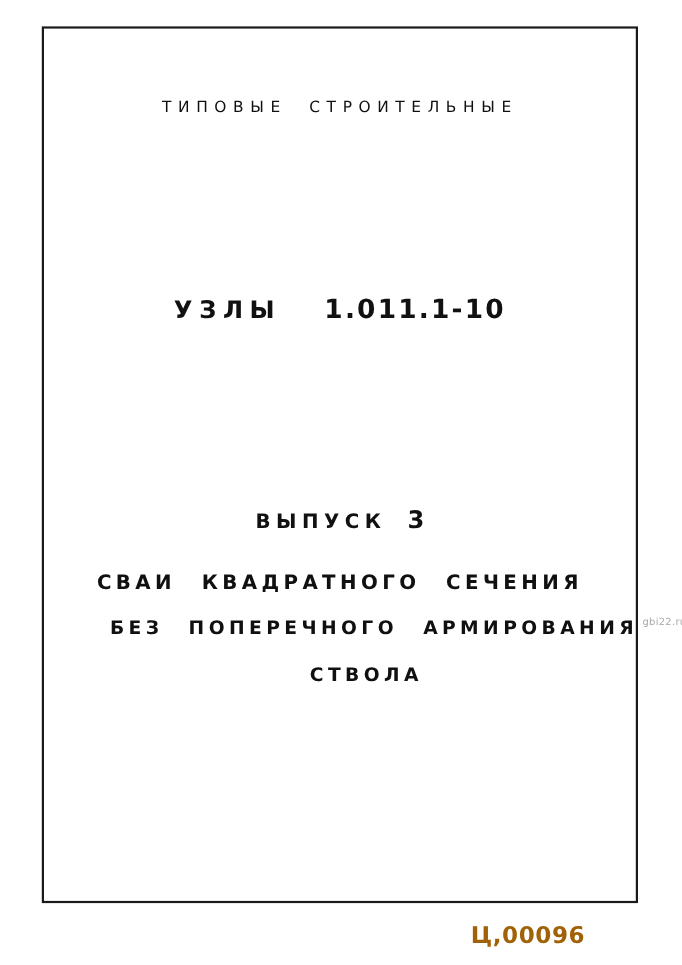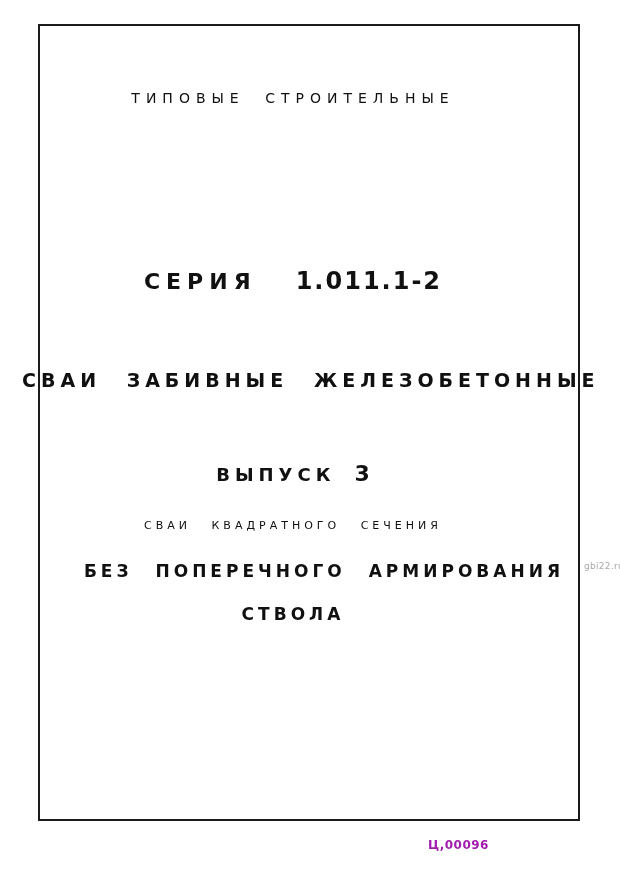"ТИПОВЫЕ СТРОИТЕЛЬНЫЕ" .content { left: 22px -> 38px }
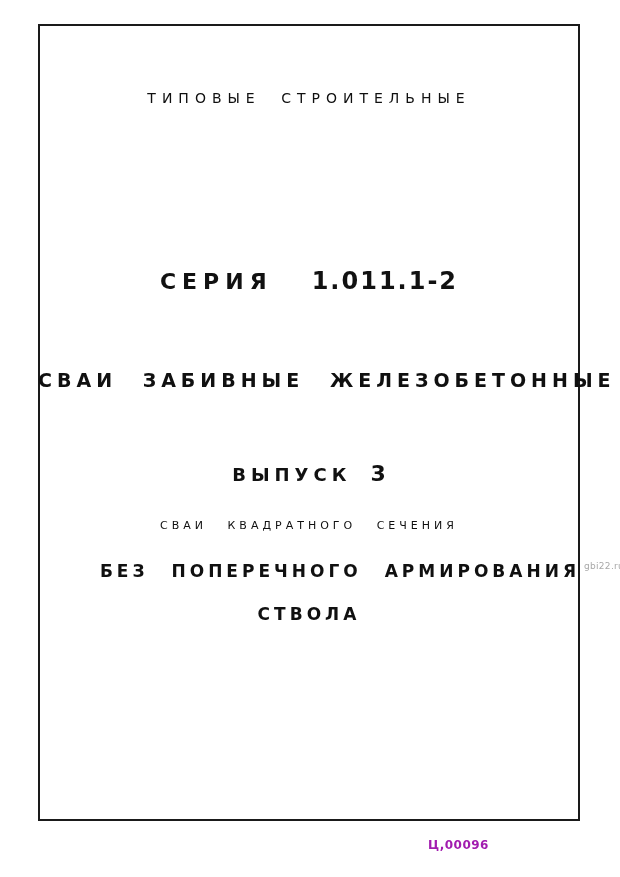"СЕРИЯ" span.series-word { text: СЕРИЯ -> УЗЛЫ }
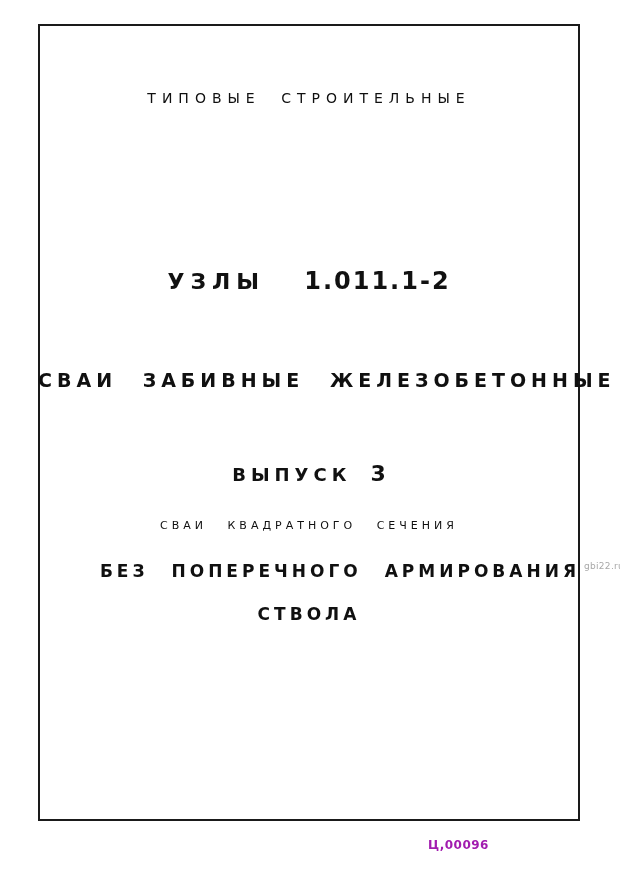"1.011.1-2" span.series-code { text: 1.011.1-2 -> 1.011.1-10 }
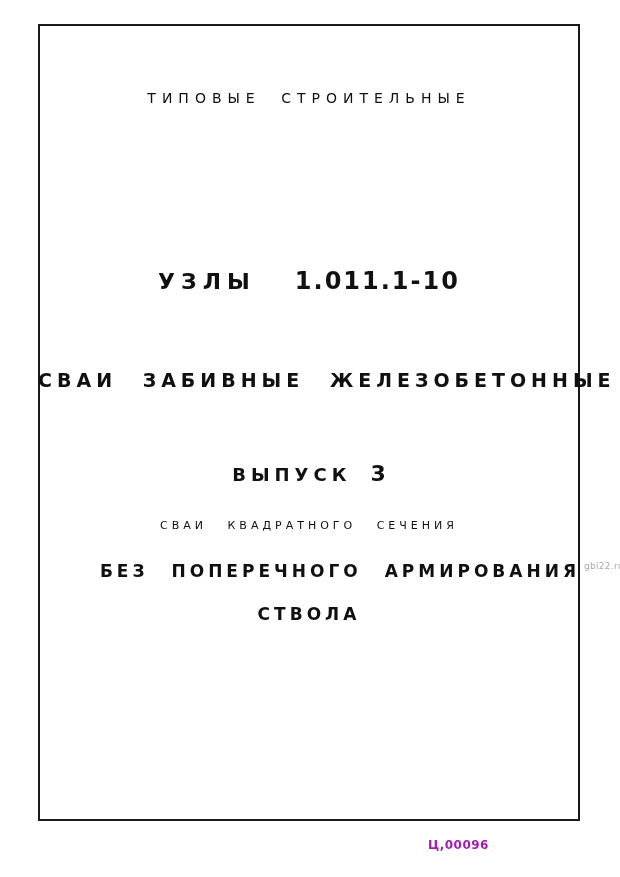"СВАИ ЗАБИВНЫЕ ЖЕЛЕЗОБЕТОННЫЕ" div.line { html: <div>СВАИ ЗАБИВНЫЕ ЖЕЛЕЗОБЕТОННЫЕ</div> -> none }
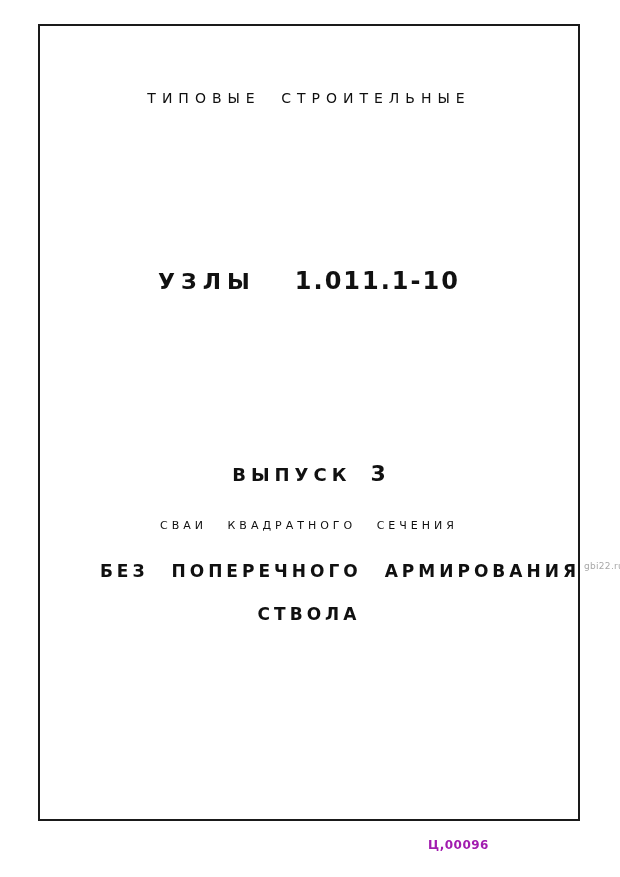"СВАИ КВАДРАТНОГО СЕЧЕНИЯ" .sub1 { font-size: 11px -> 18px; font-weight: 400 -> 700 }
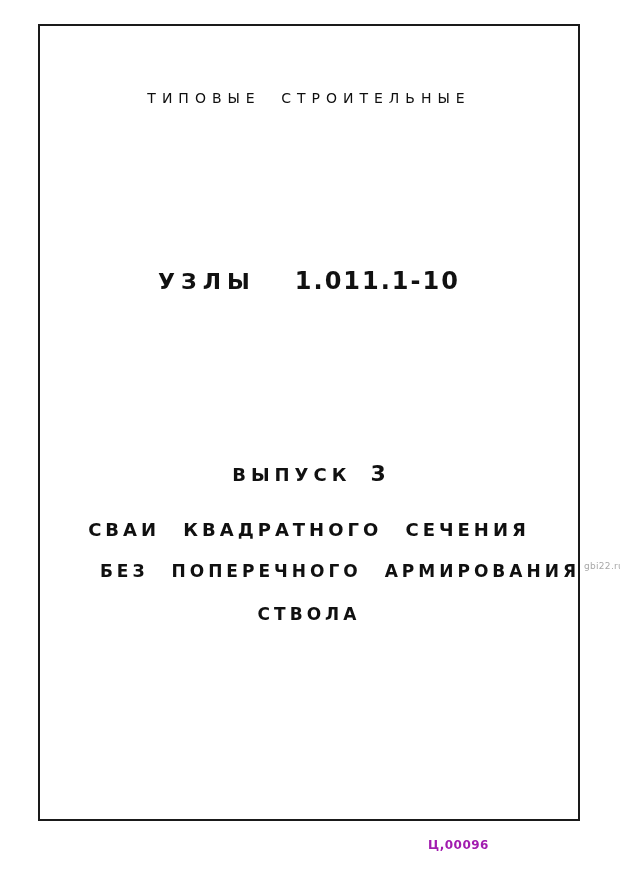"СТВОЛА" .sub3 { padding-left: none -> 24px }
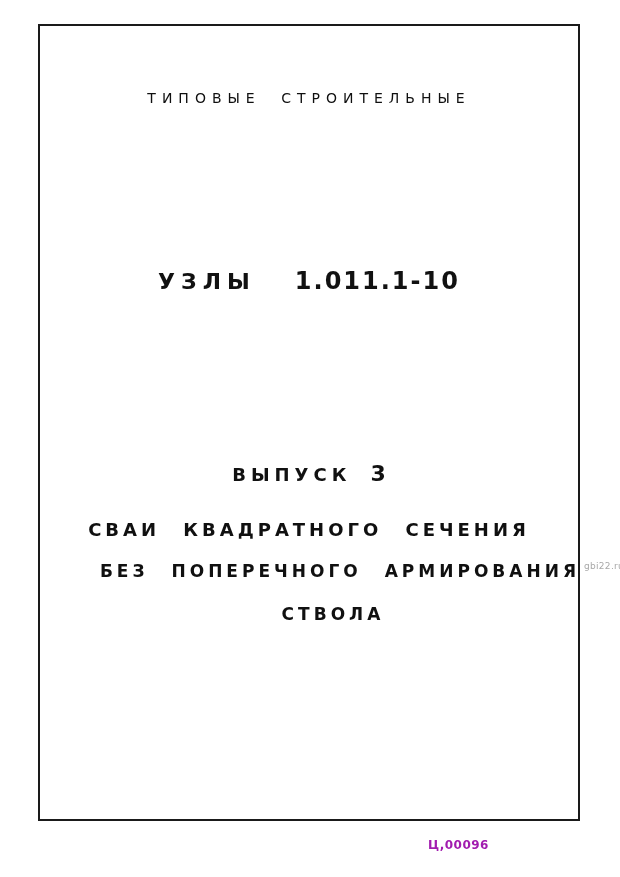"Ц,00096" .bottom-code { color: #a21caf -> #a16207; font-size: 12px -> 21px }
